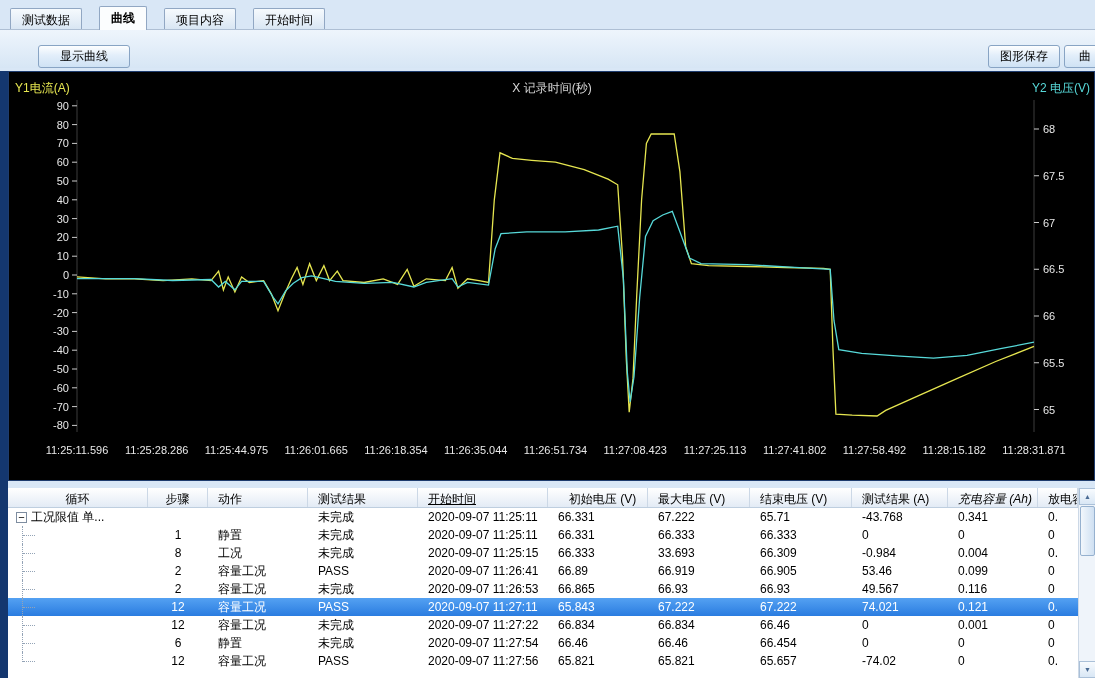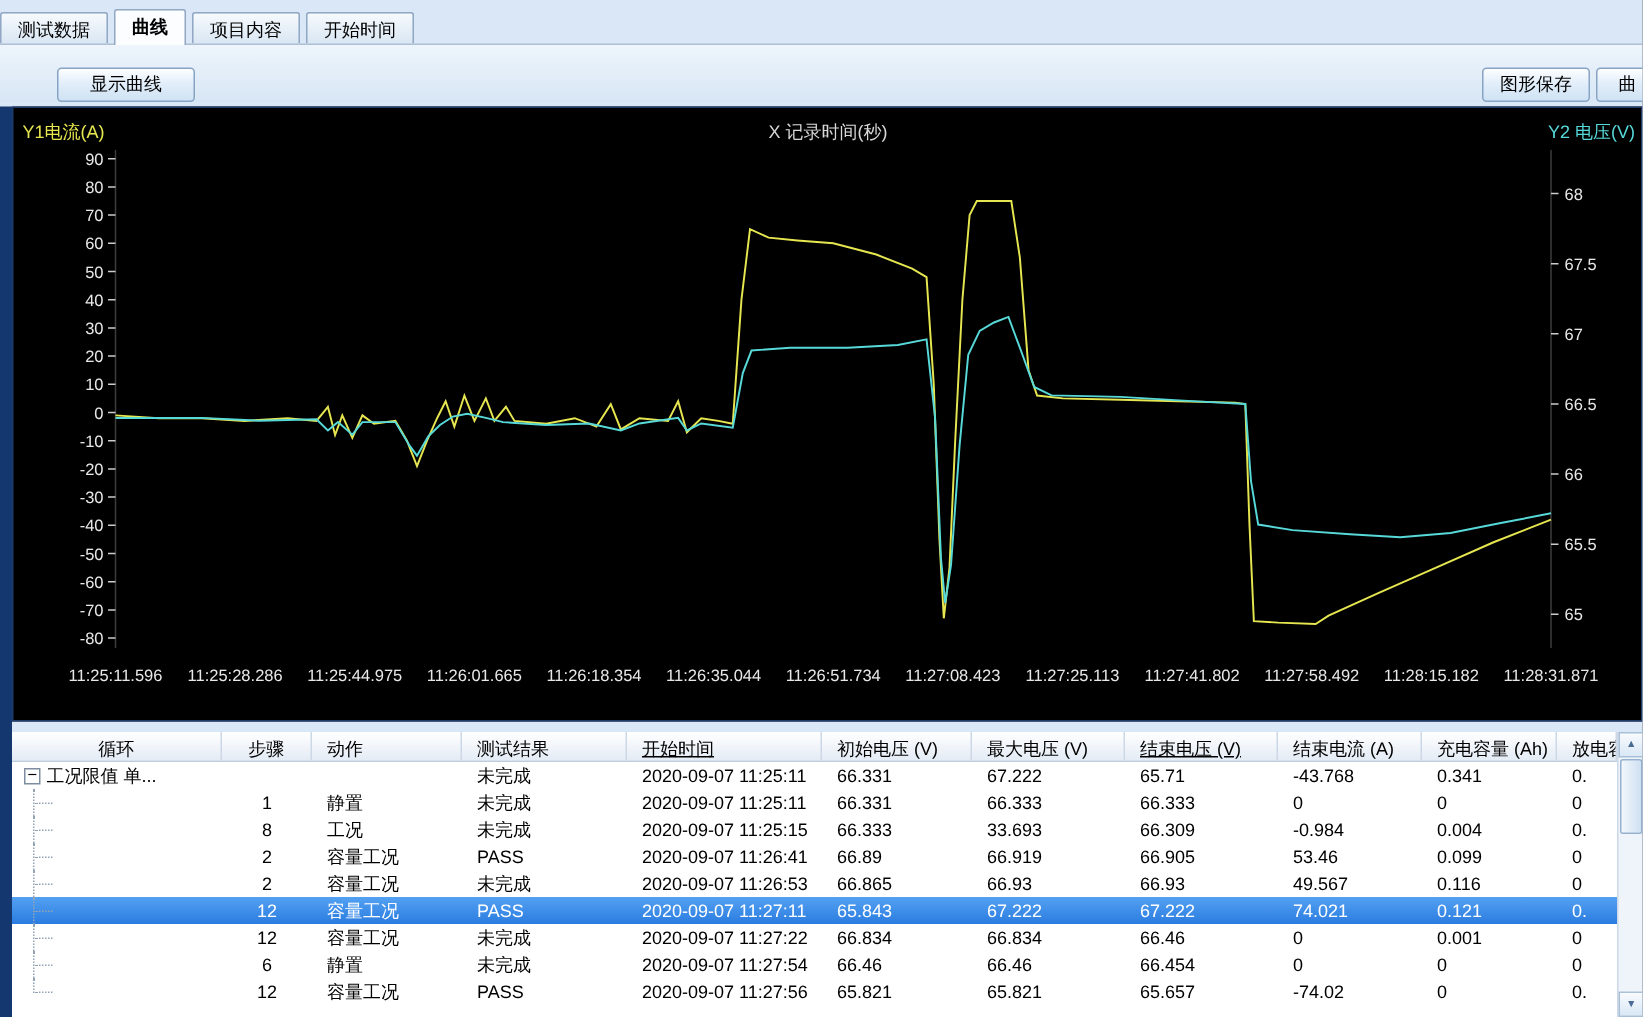"测试数据" .tabstrip { gap: 4px -> 17px; padding-left: none -> 10px }
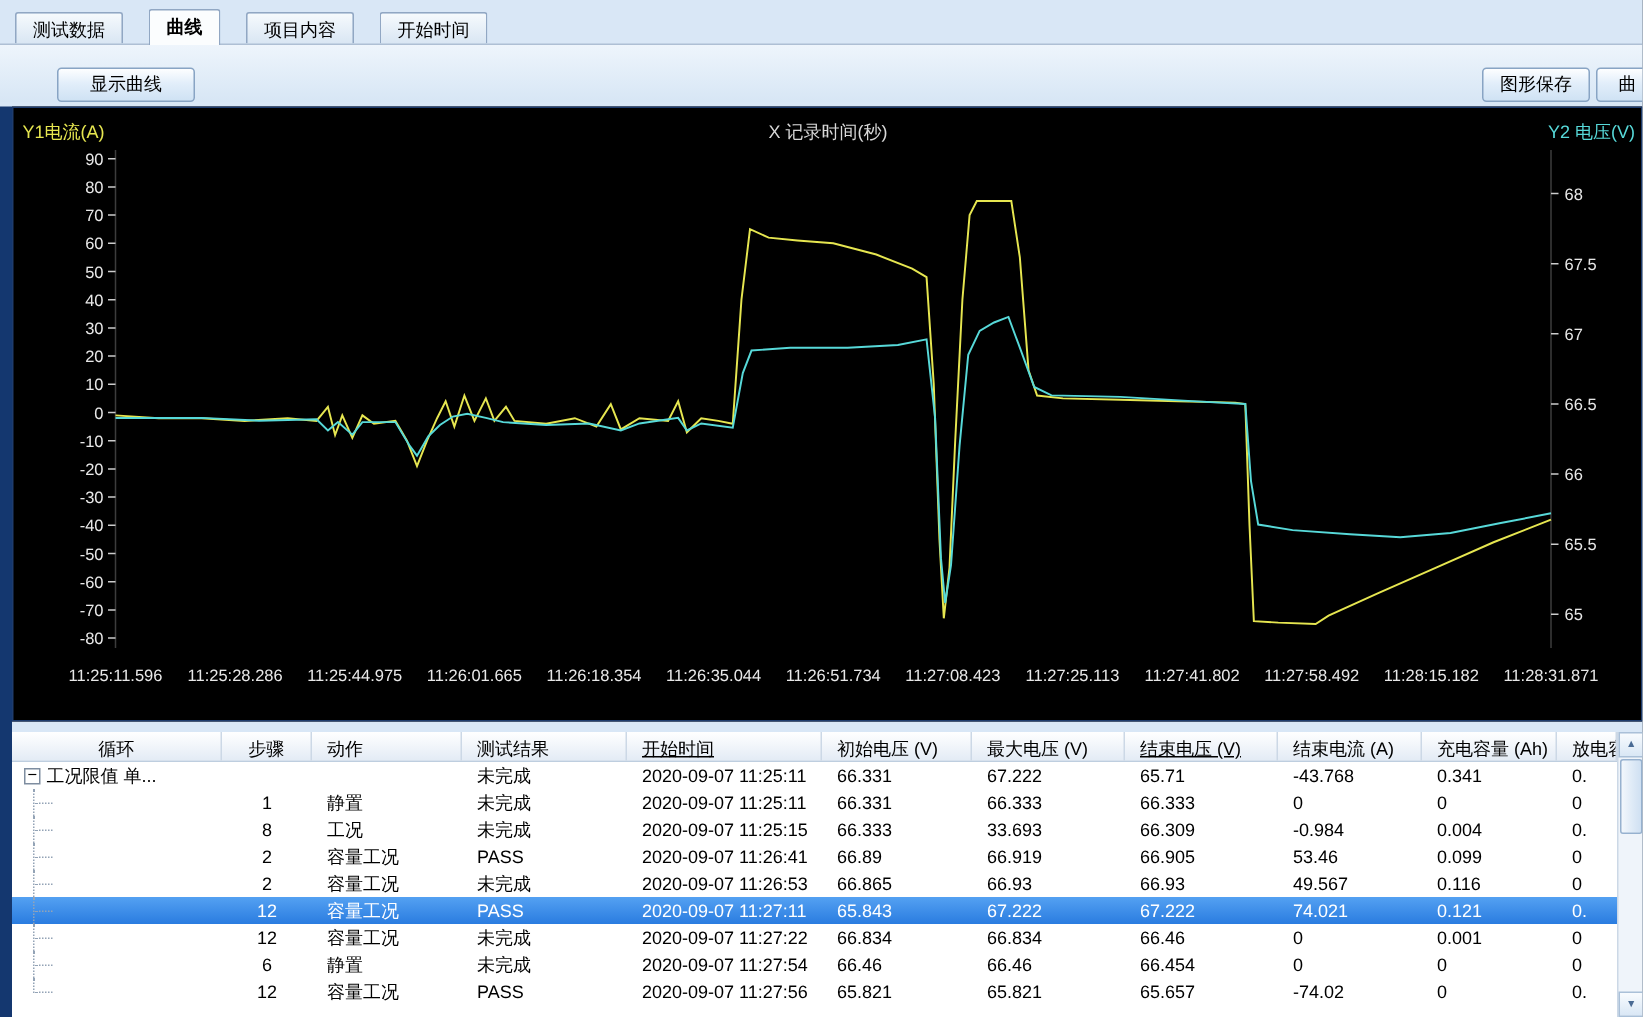"初始电压 (V)" div.th { text-align: none -> center }
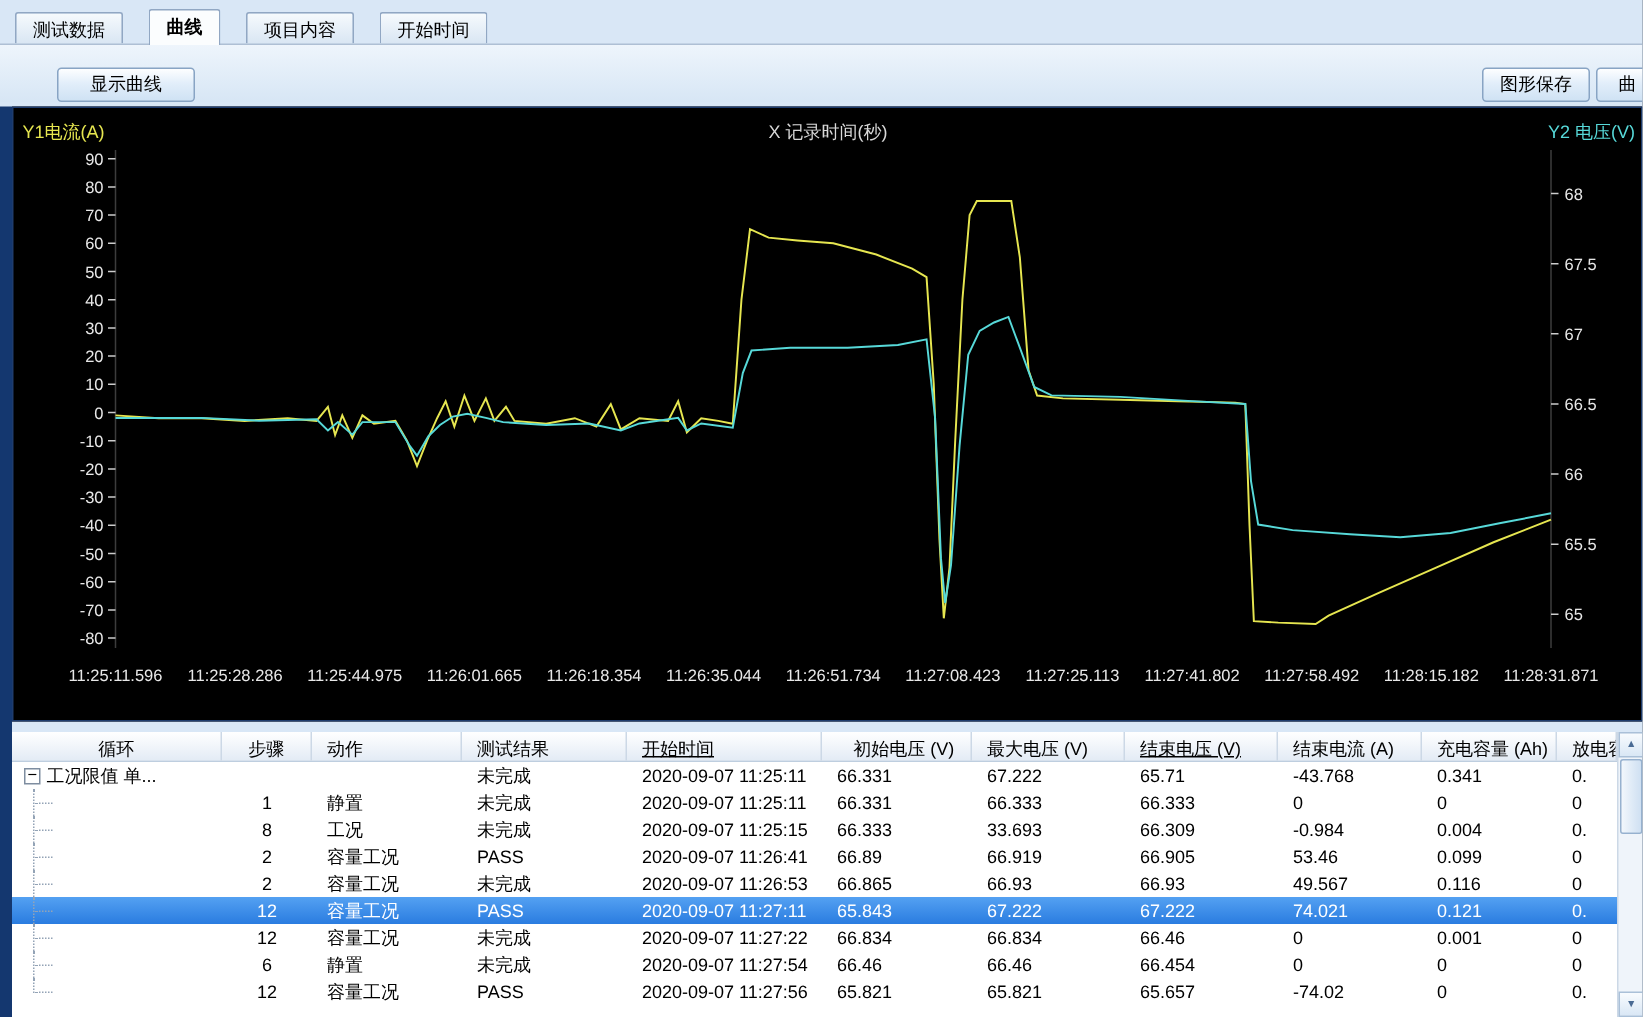"结束电压 (V)" div.th { text-decoration: underline -> none }
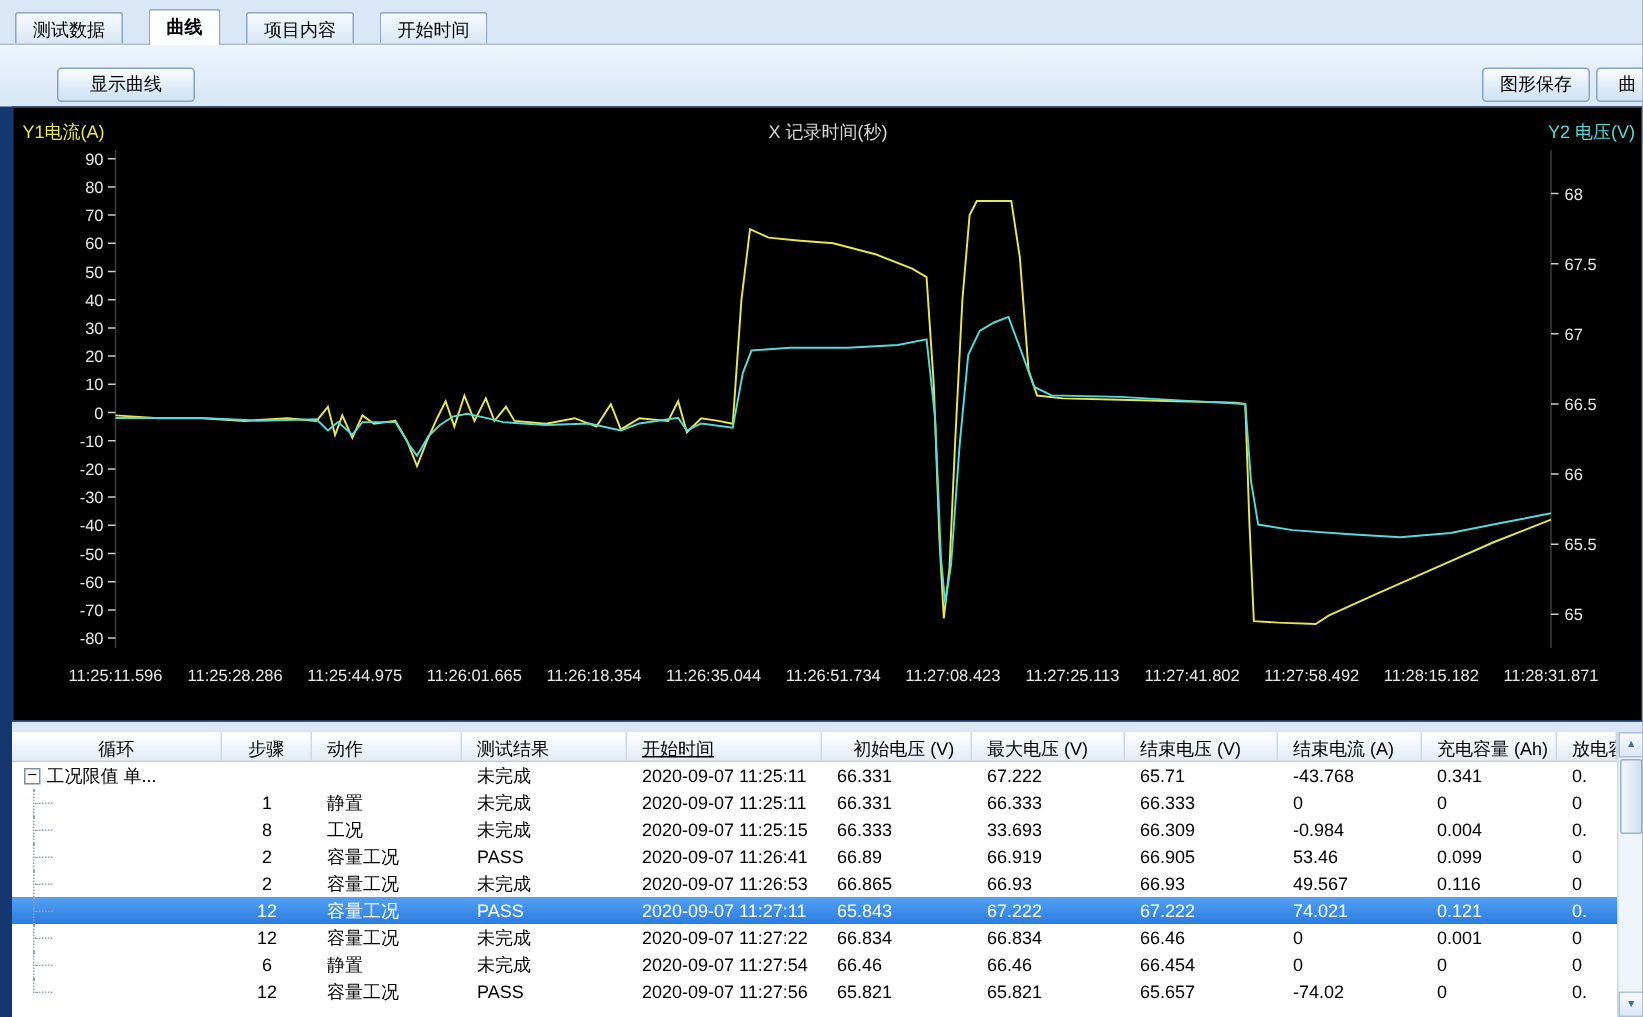"结束电流 (A)" div.th { text: 结束电流 -> 测试结果 }
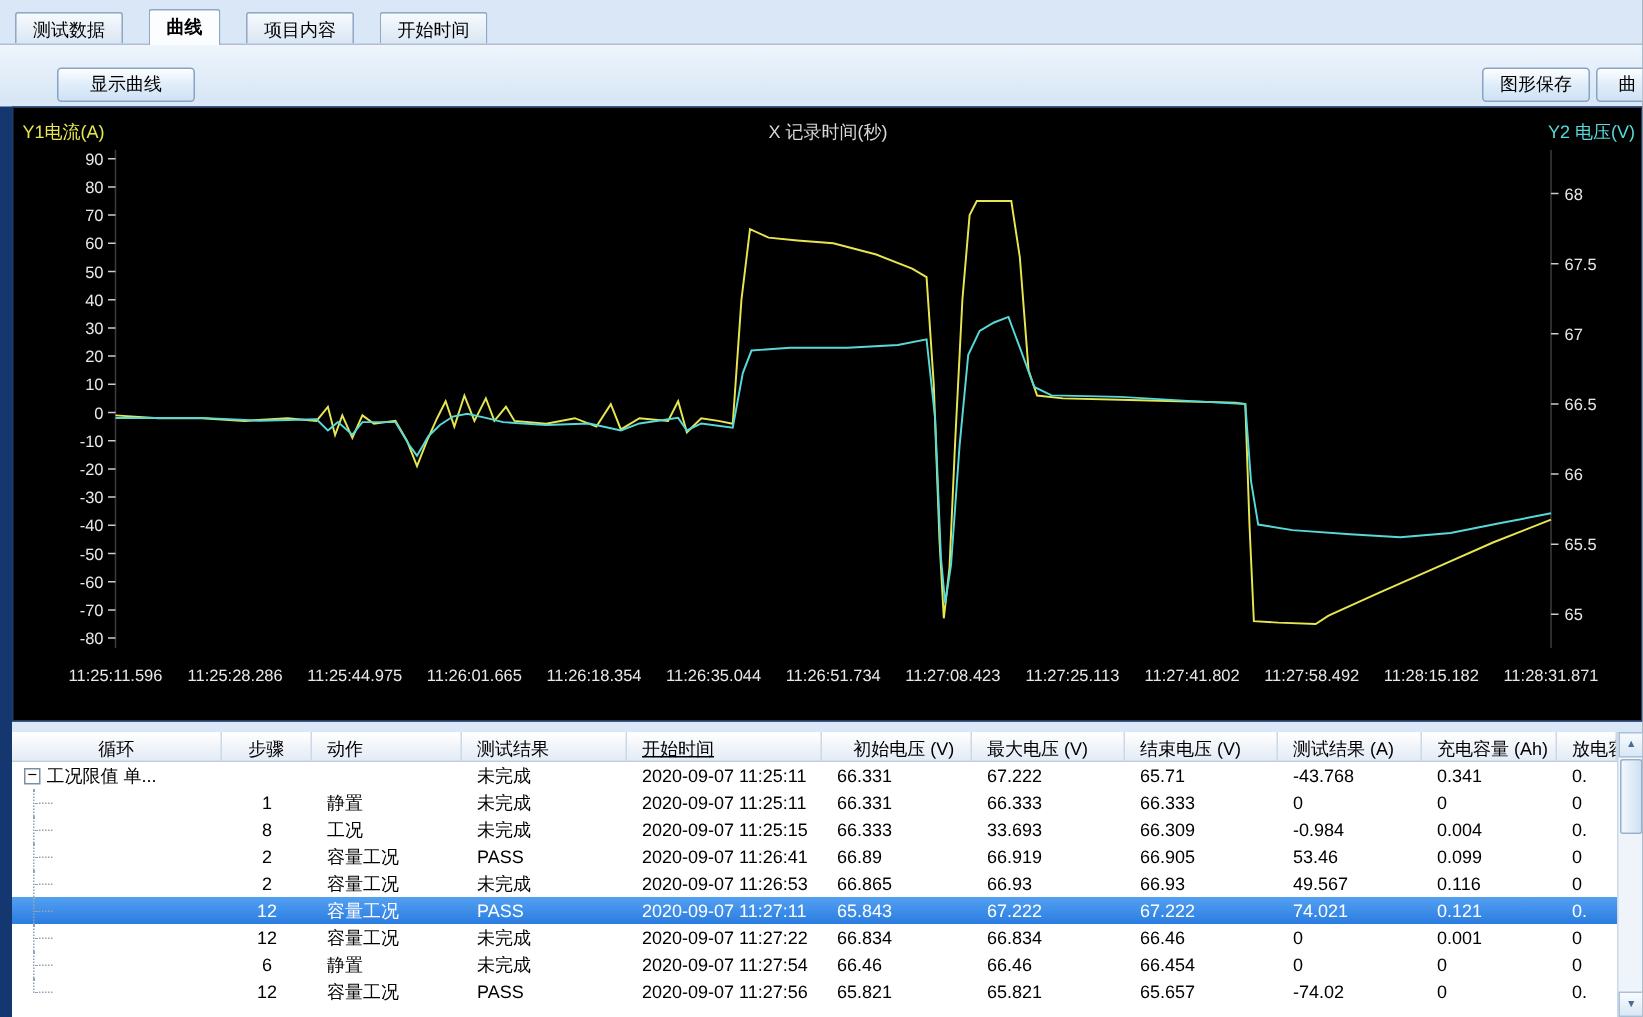"充电容量 (Ah)" div.th { font-style: none -> italic }
